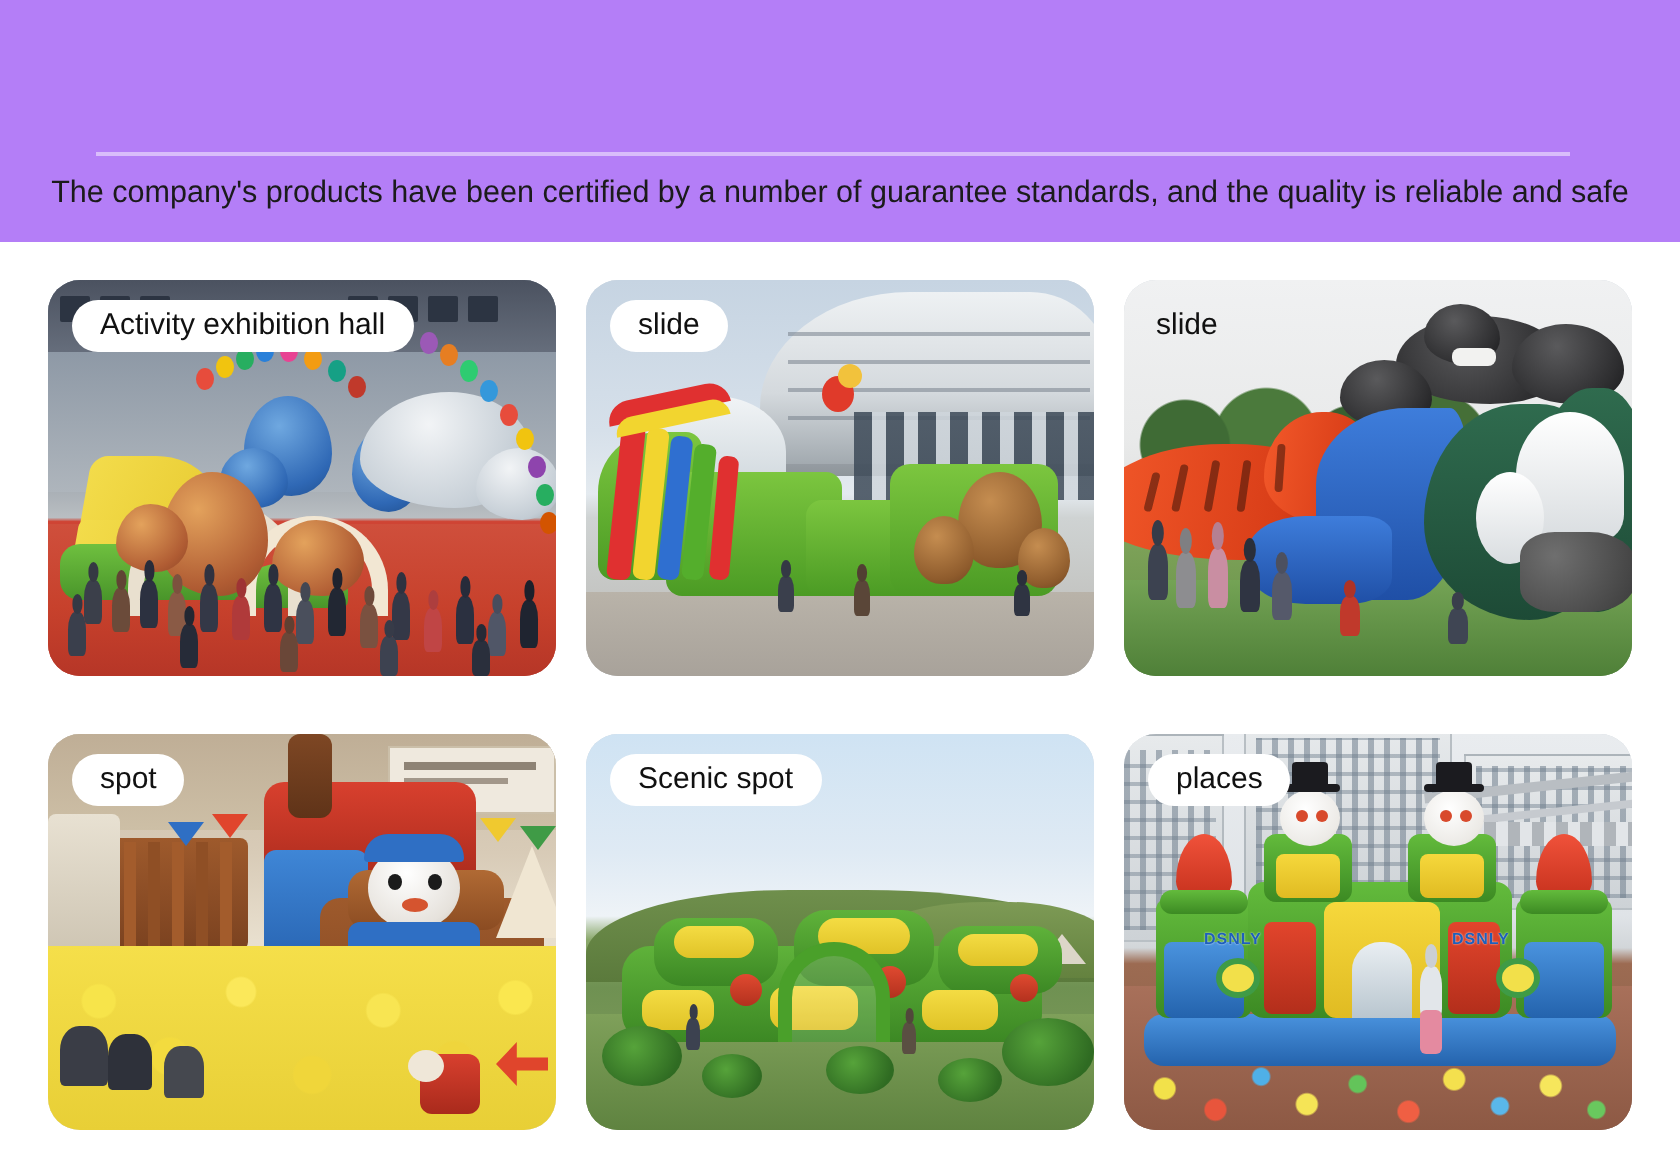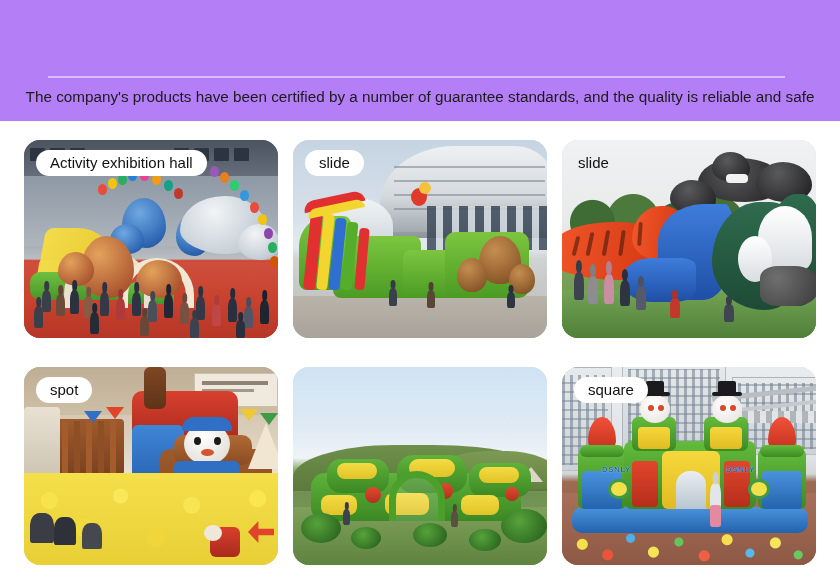"Scenic spot" div.label { html: none -> <div>Scenic spot</div> }
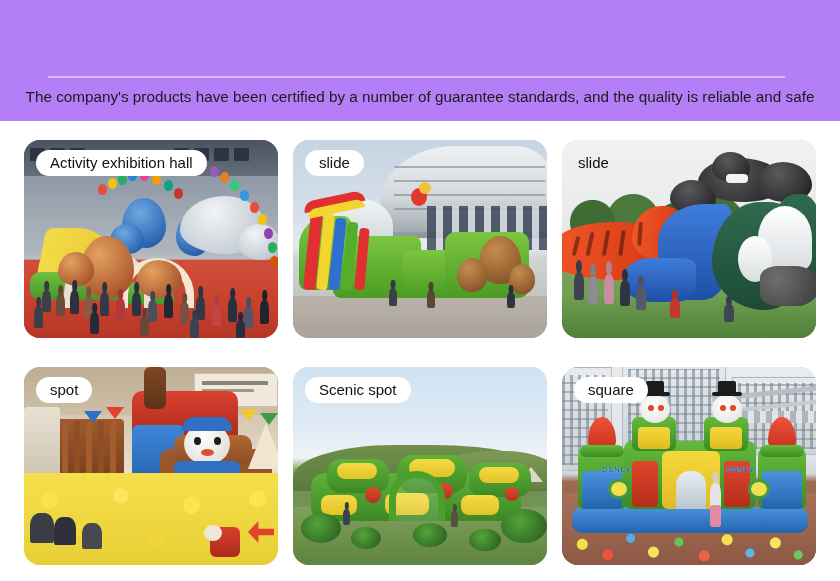"square" div.label { text: square -> places }
